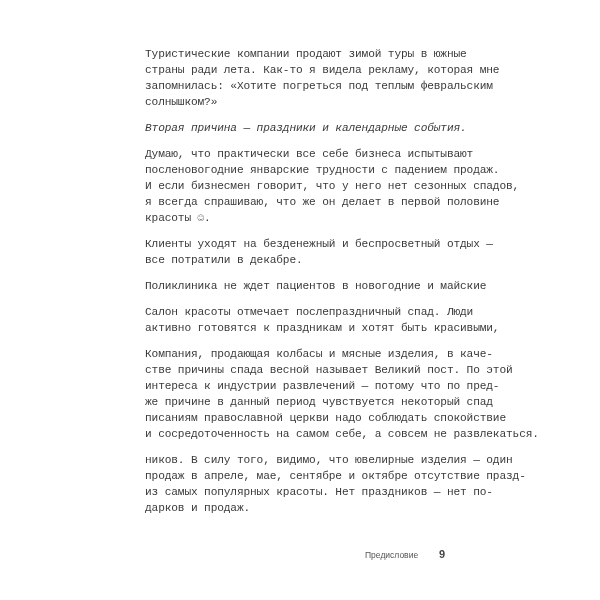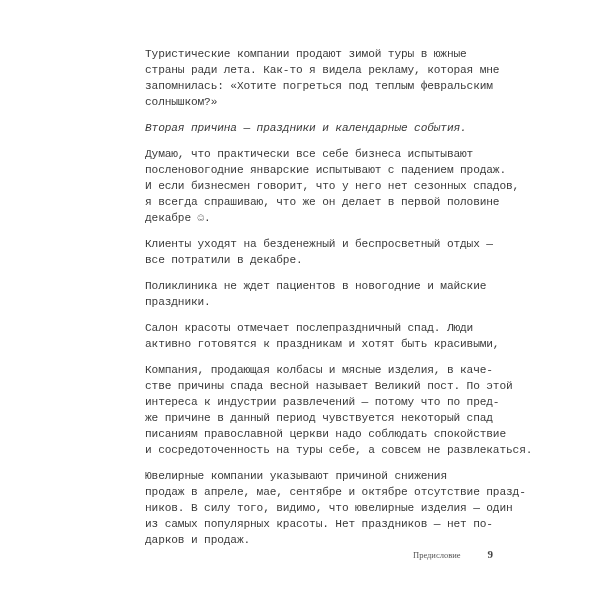"посленовогодние январские испытывают с" span.line { text: испытывают -> трудности }
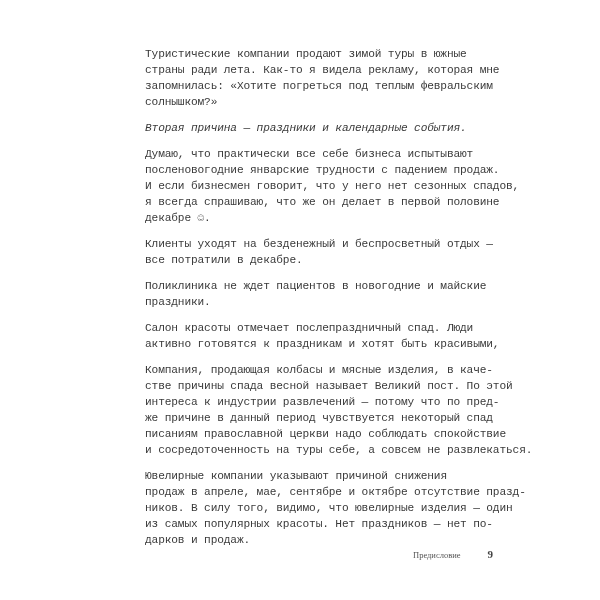"декабре ☺." span.line { text: декабре -> красоты }
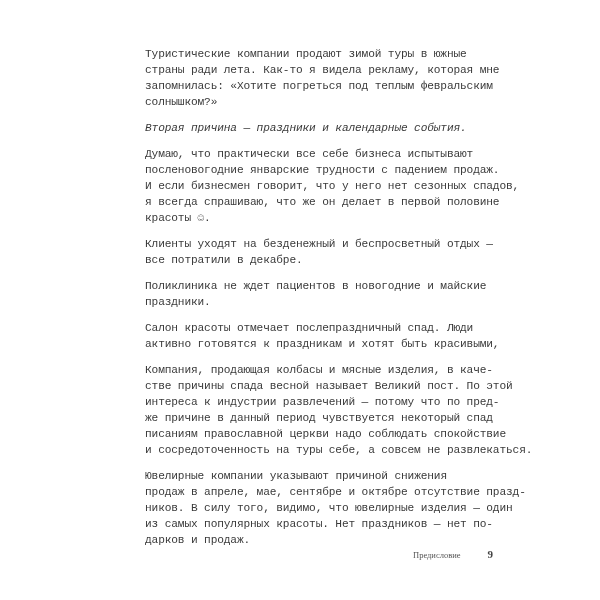"праздники." span.line { html: <span>праздники.</span> -> none }
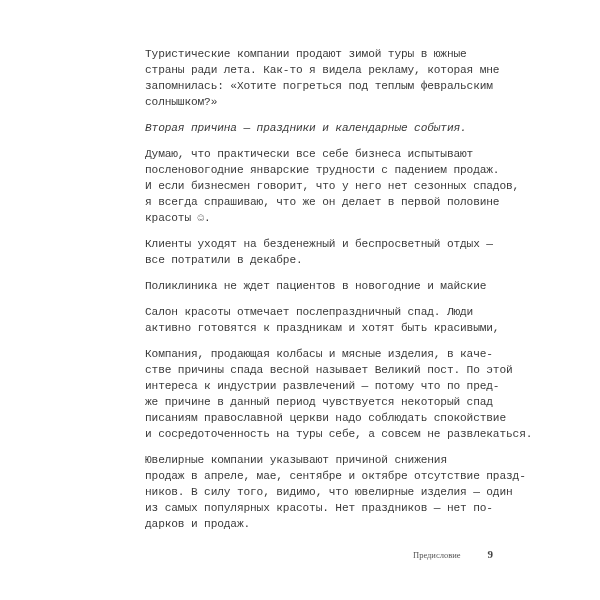"и сосредоточенность на туры себе," span.line { text: туры -> самом }
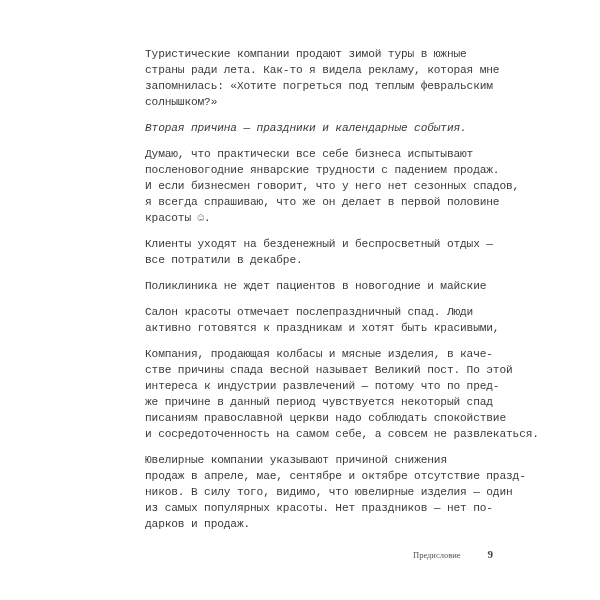"Ювелирные компании указывают причиной" span.line { html: <span>Ювелирные компании указывают причиной снижения</span> -> none }
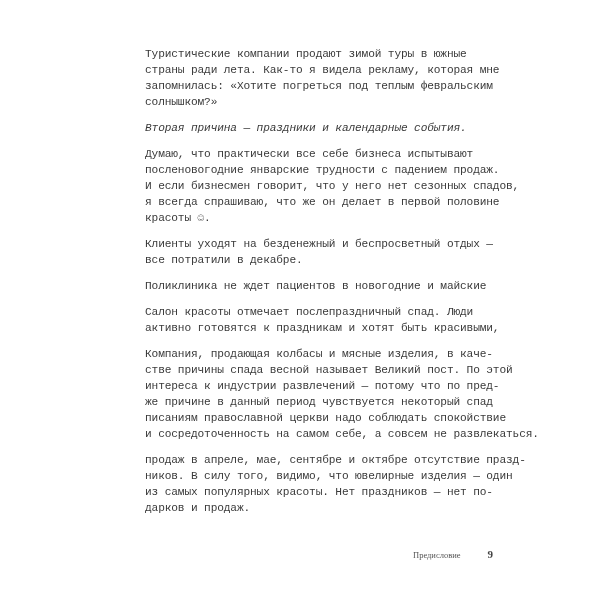"продаж в апреле, мае, сентябре" span.line { order: before "ников. В силу того, видимо," -> after "ников. В силу того, видимо," }
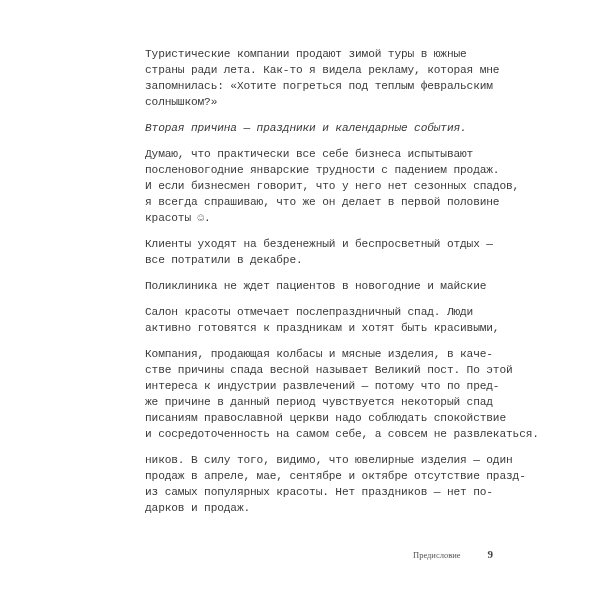"Предисловие" .footer { font-family: Liberation Serif, serif -> Liberation Sans, sans-serif; margin-left: 48px -> none }
